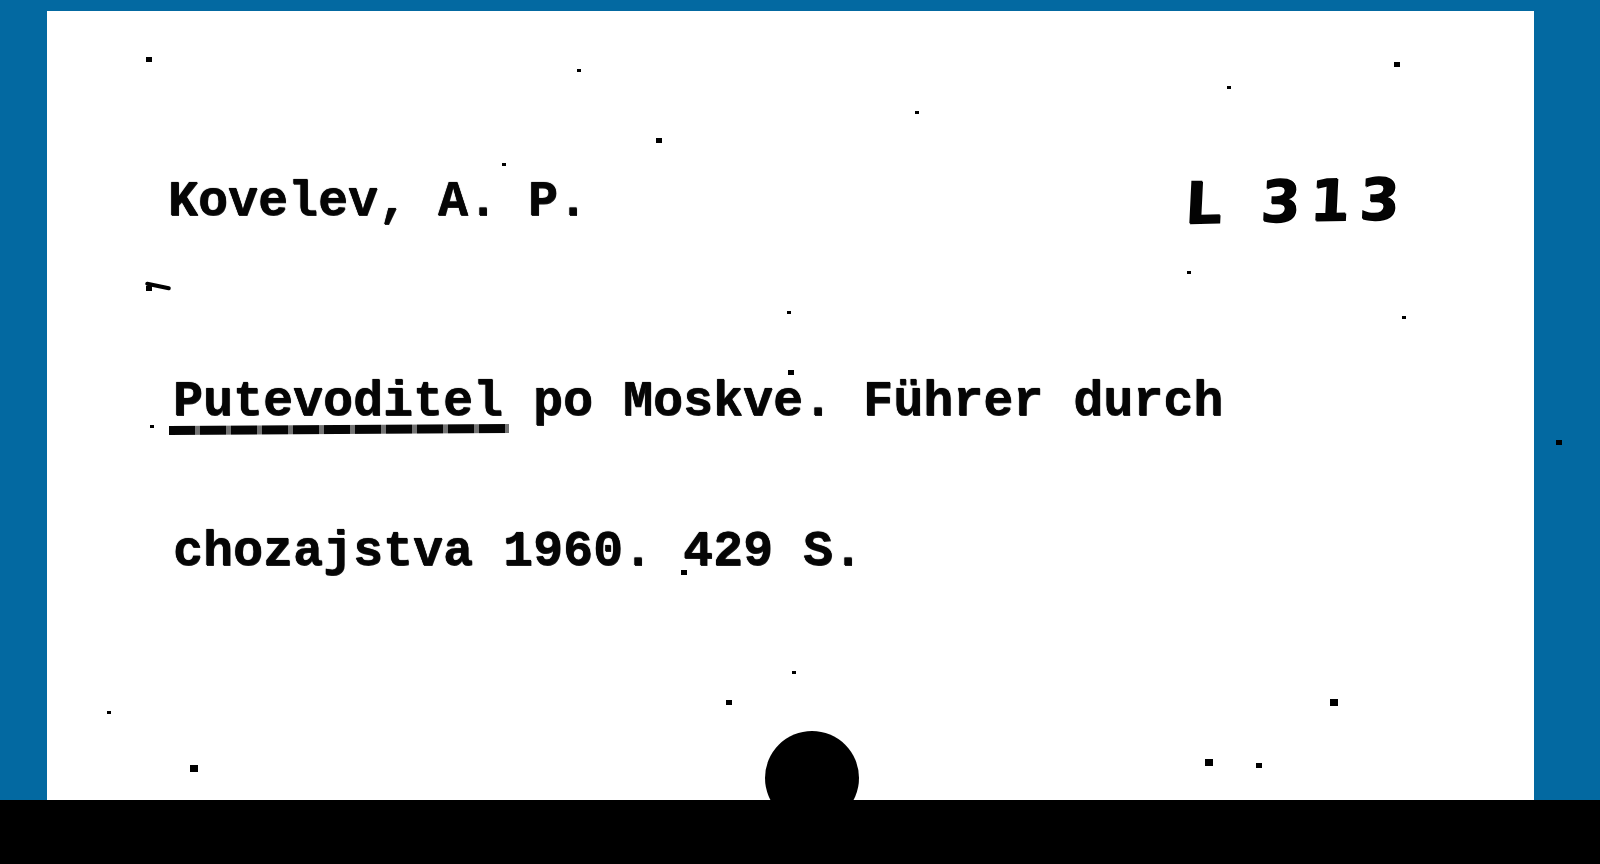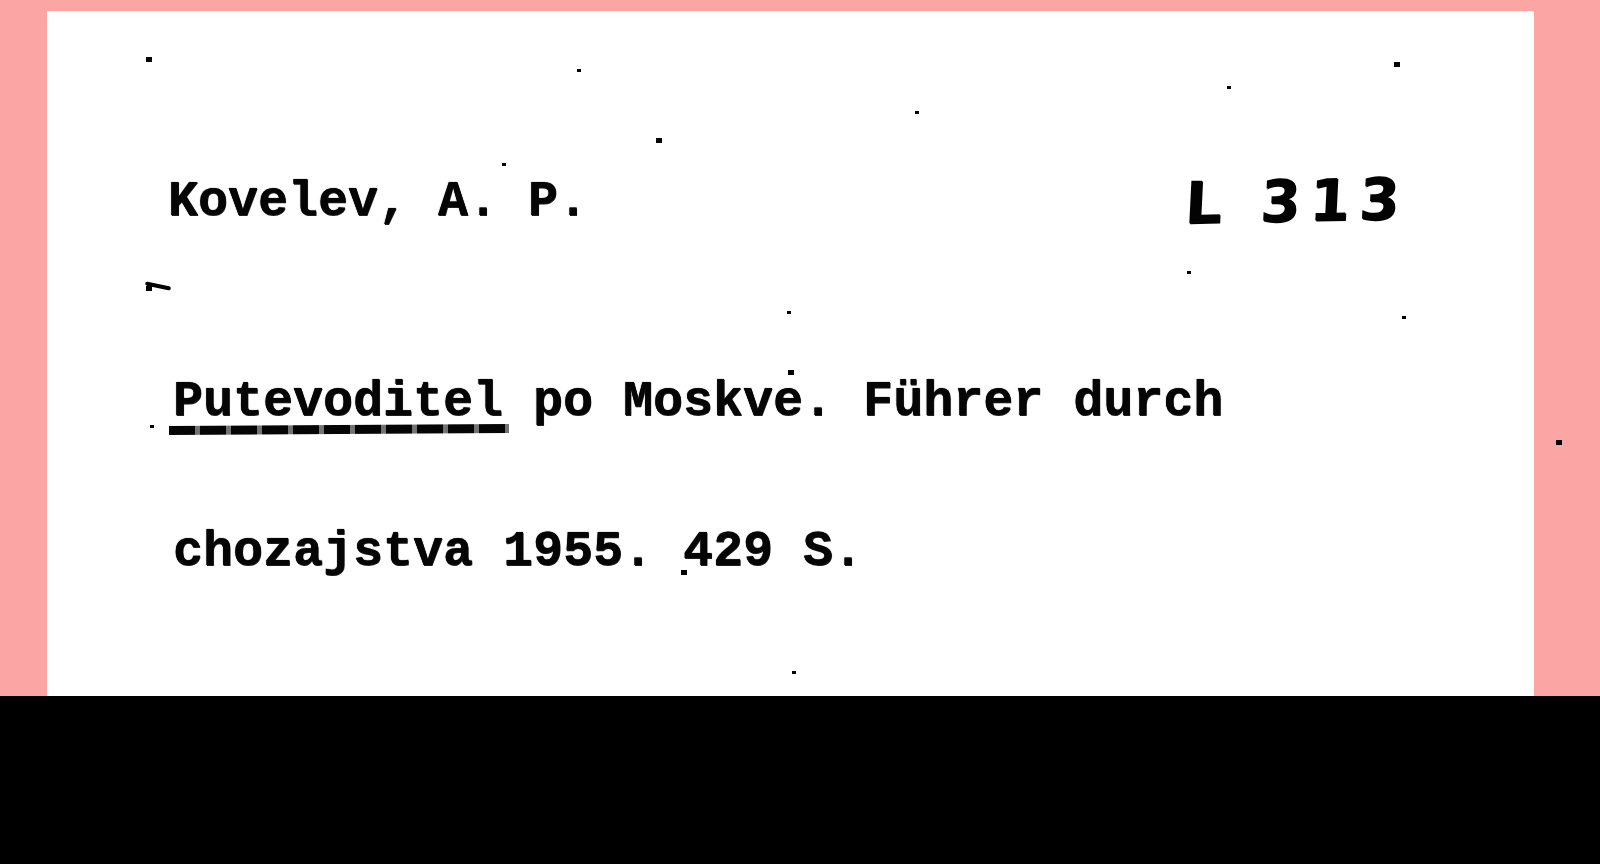"Kovelev, A. P." #scan { background: #fca5a5 -> #0369a1; height: 696px -> 800px }
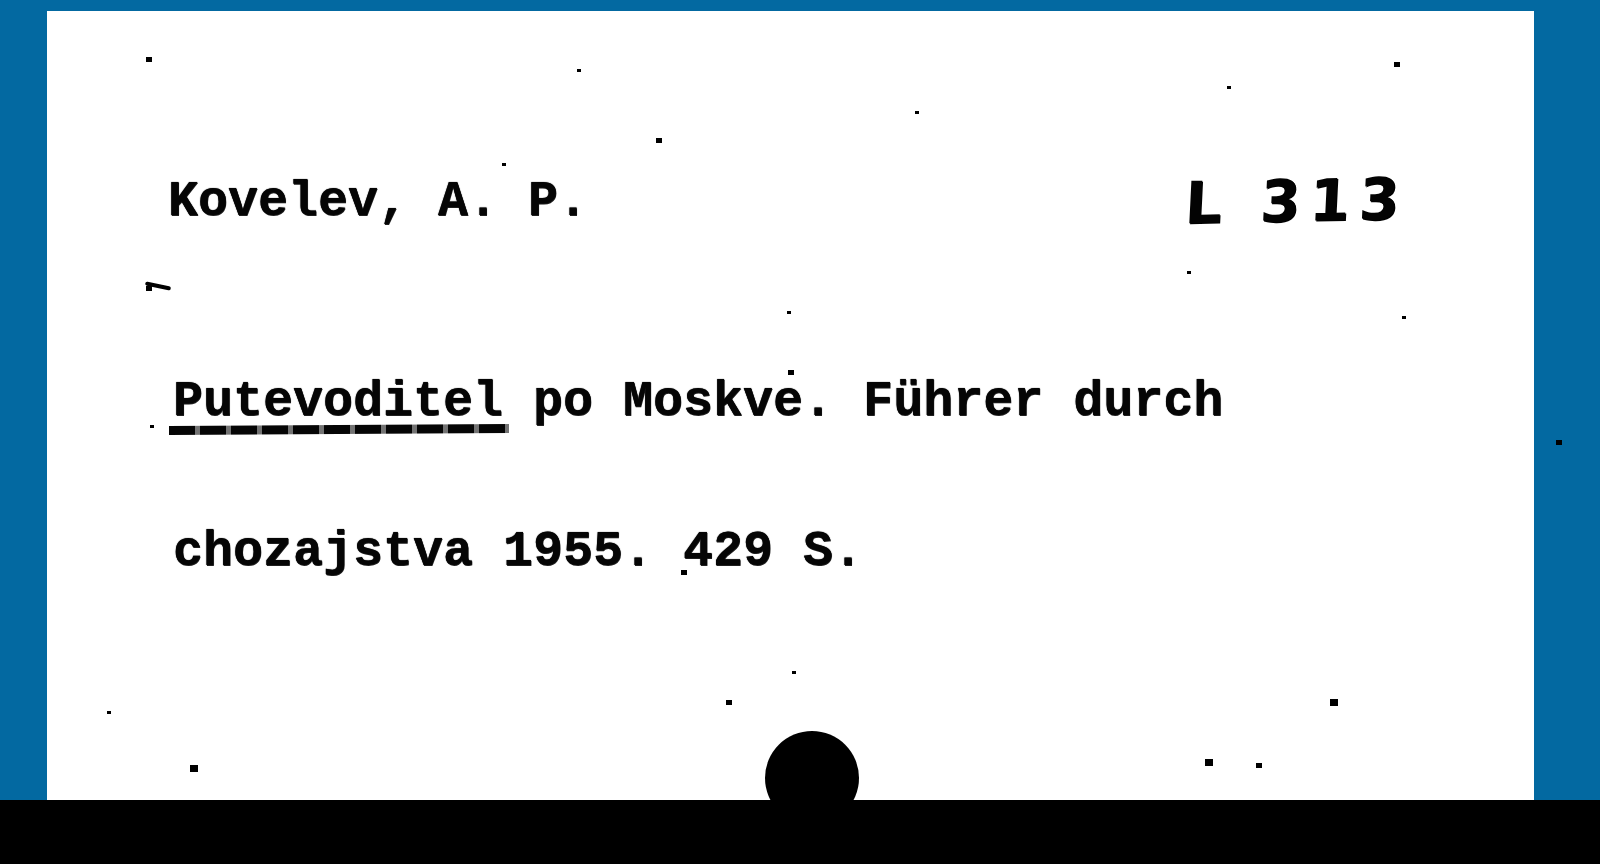"chozajstva 1955. 429 S." div { text: 1955 -> 1960 }
